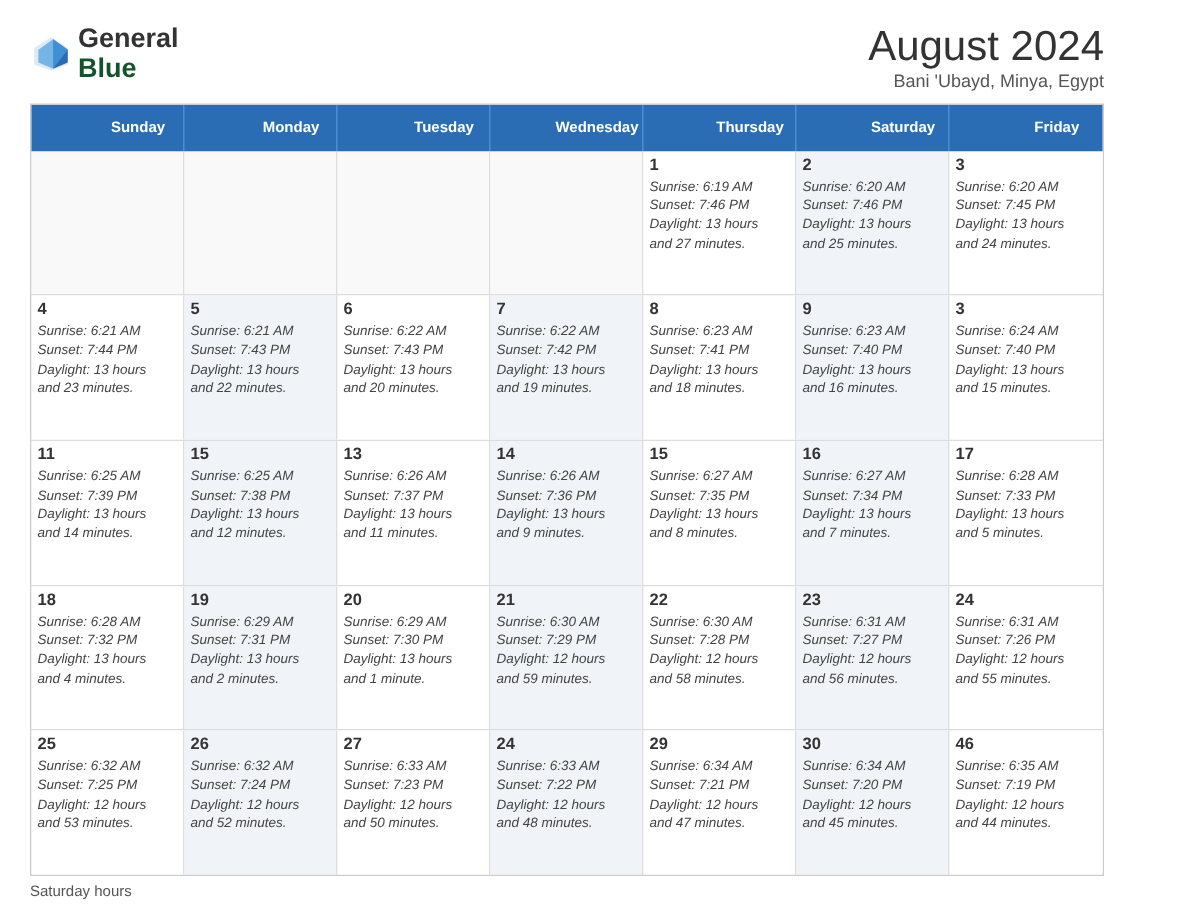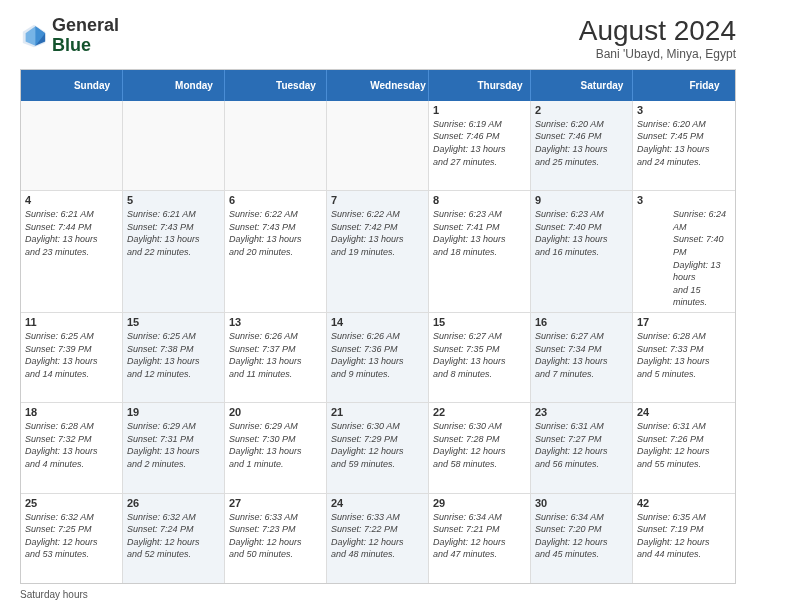"Sunrise: 6:24 AM" div.day-info { margin-left: 36px -> none }
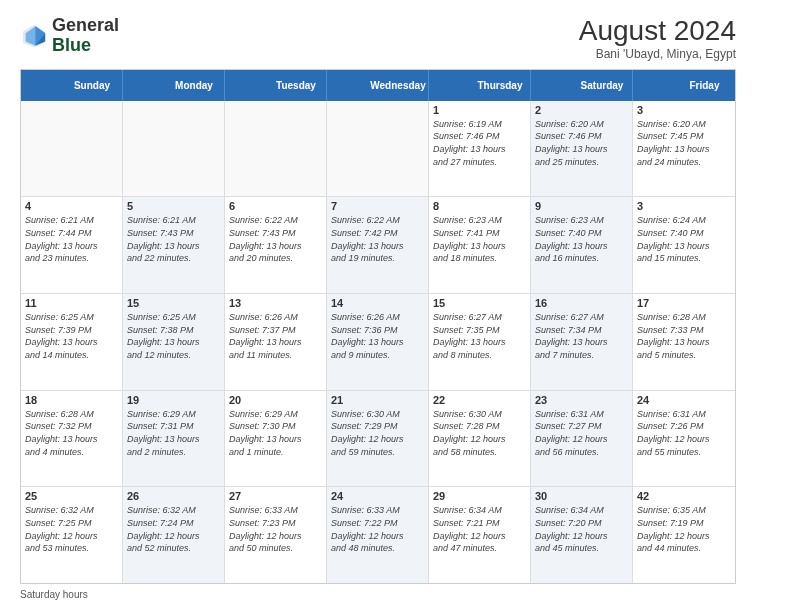"42" div.day-num { text: 42 -> 46 }
